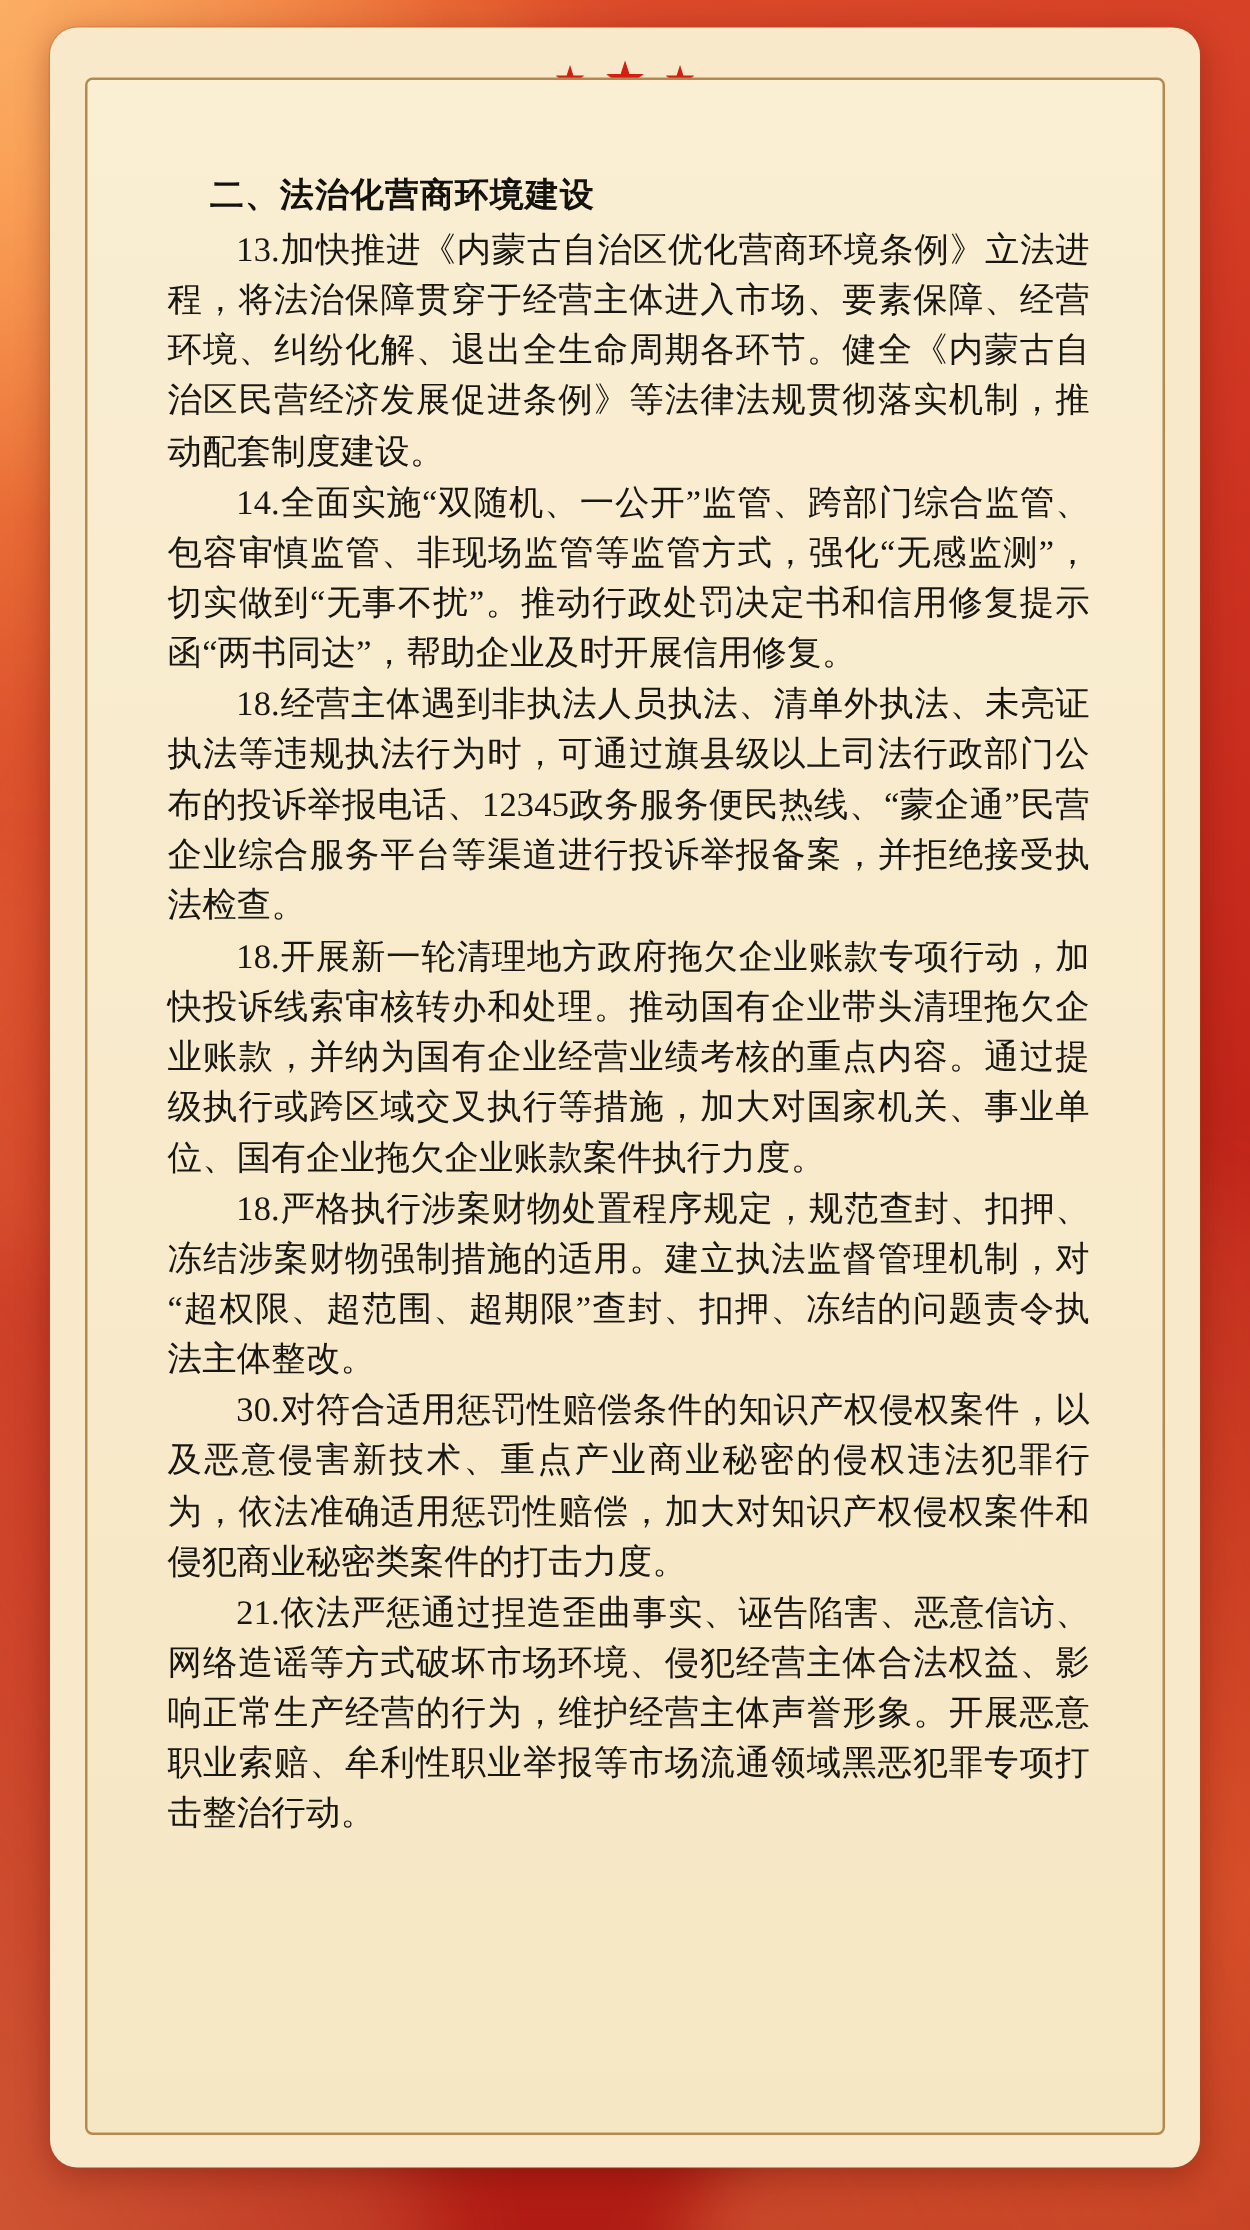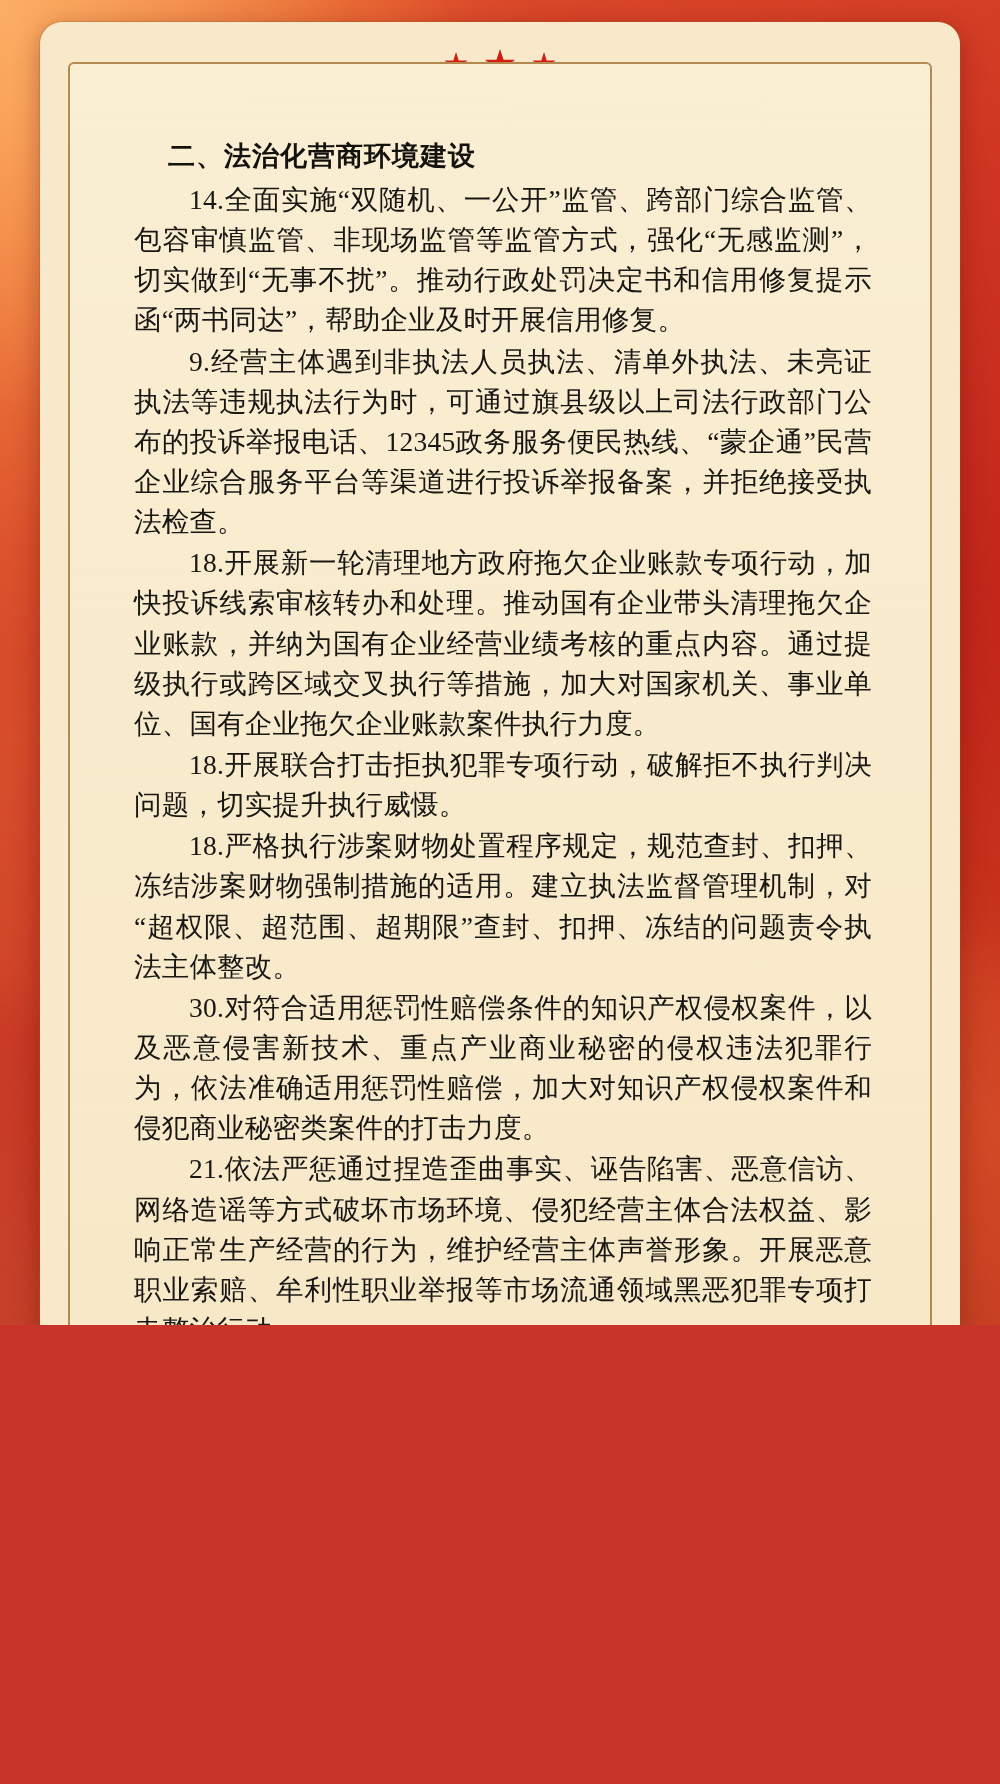"二、法治化营商环境建设" .poster { height: 1325px -> 1784px }
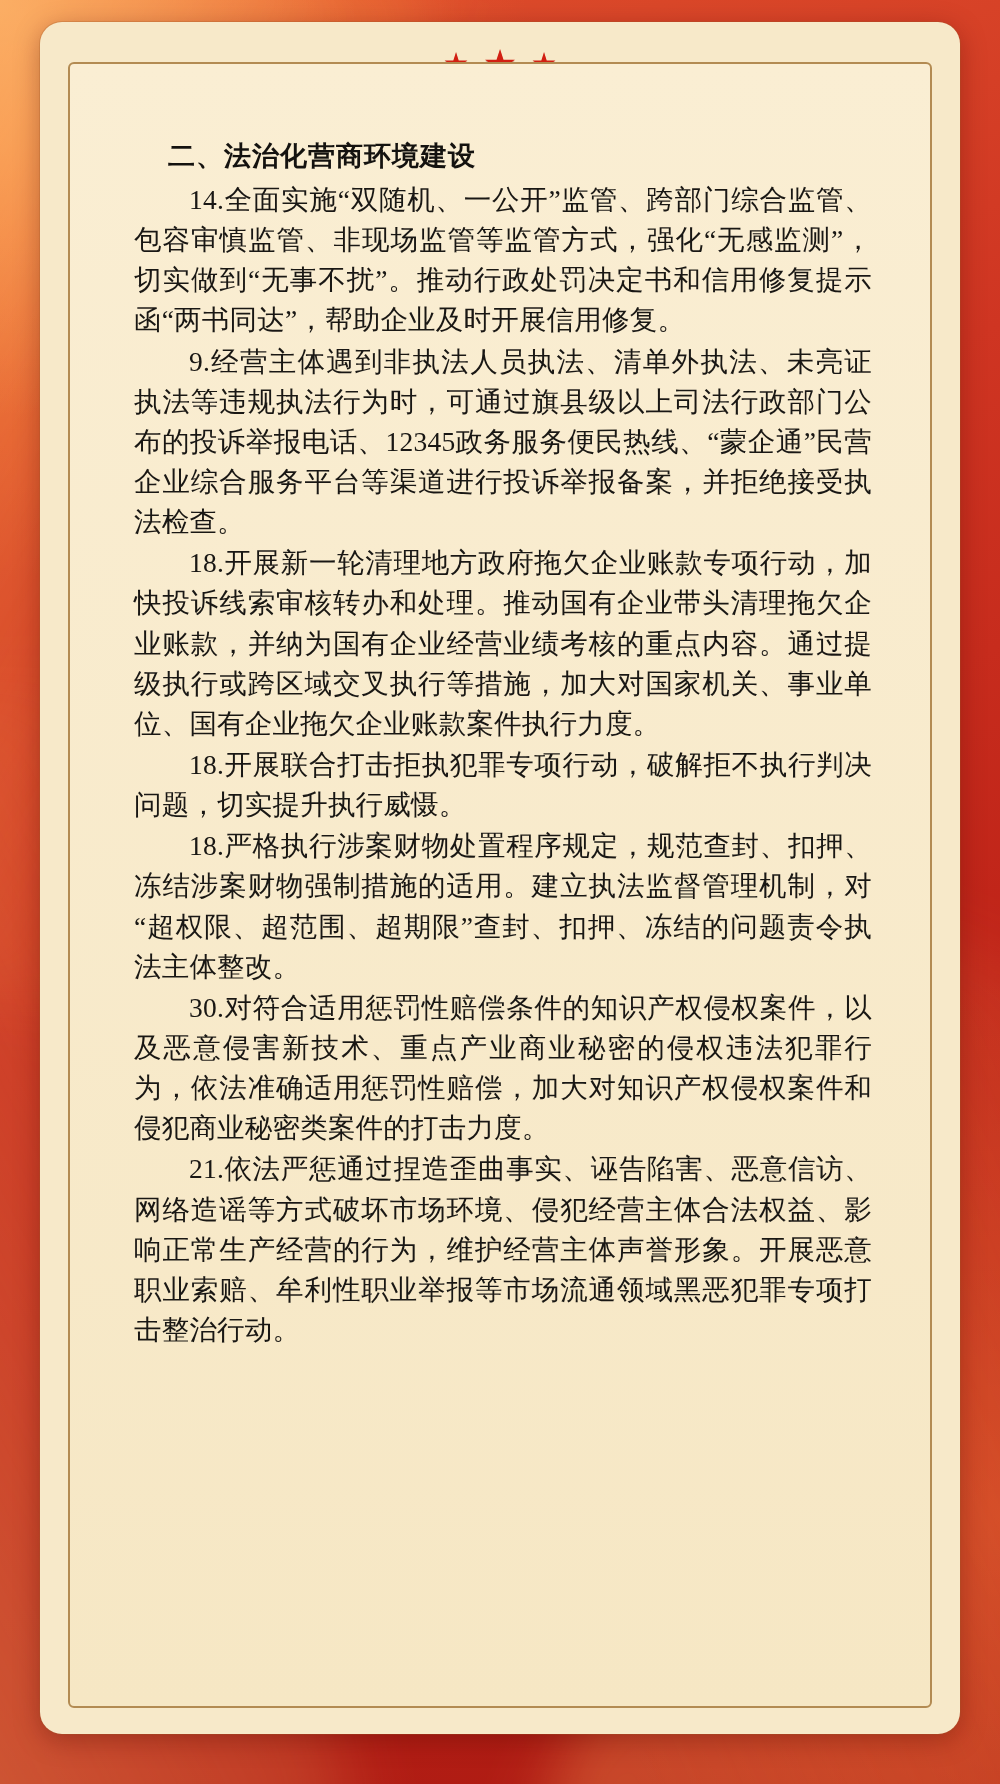"13.加快推进《内蒙古自治区优化营商环境条例》立法进程，将法治保障贯穿于经营主体" p.para { html: none -> <p>13.加快推进《内蒙古自治区优化营商环境条例》立法进程，将法治保障贯穿于经营主体进入市场、要素保障、经营环境、纠纷化解、退出全生命周期各环节。健全《内蒙古自治区民营经济发展促进条例》等法律法规贯彻落实机制，推动配套制度建设。</p> }
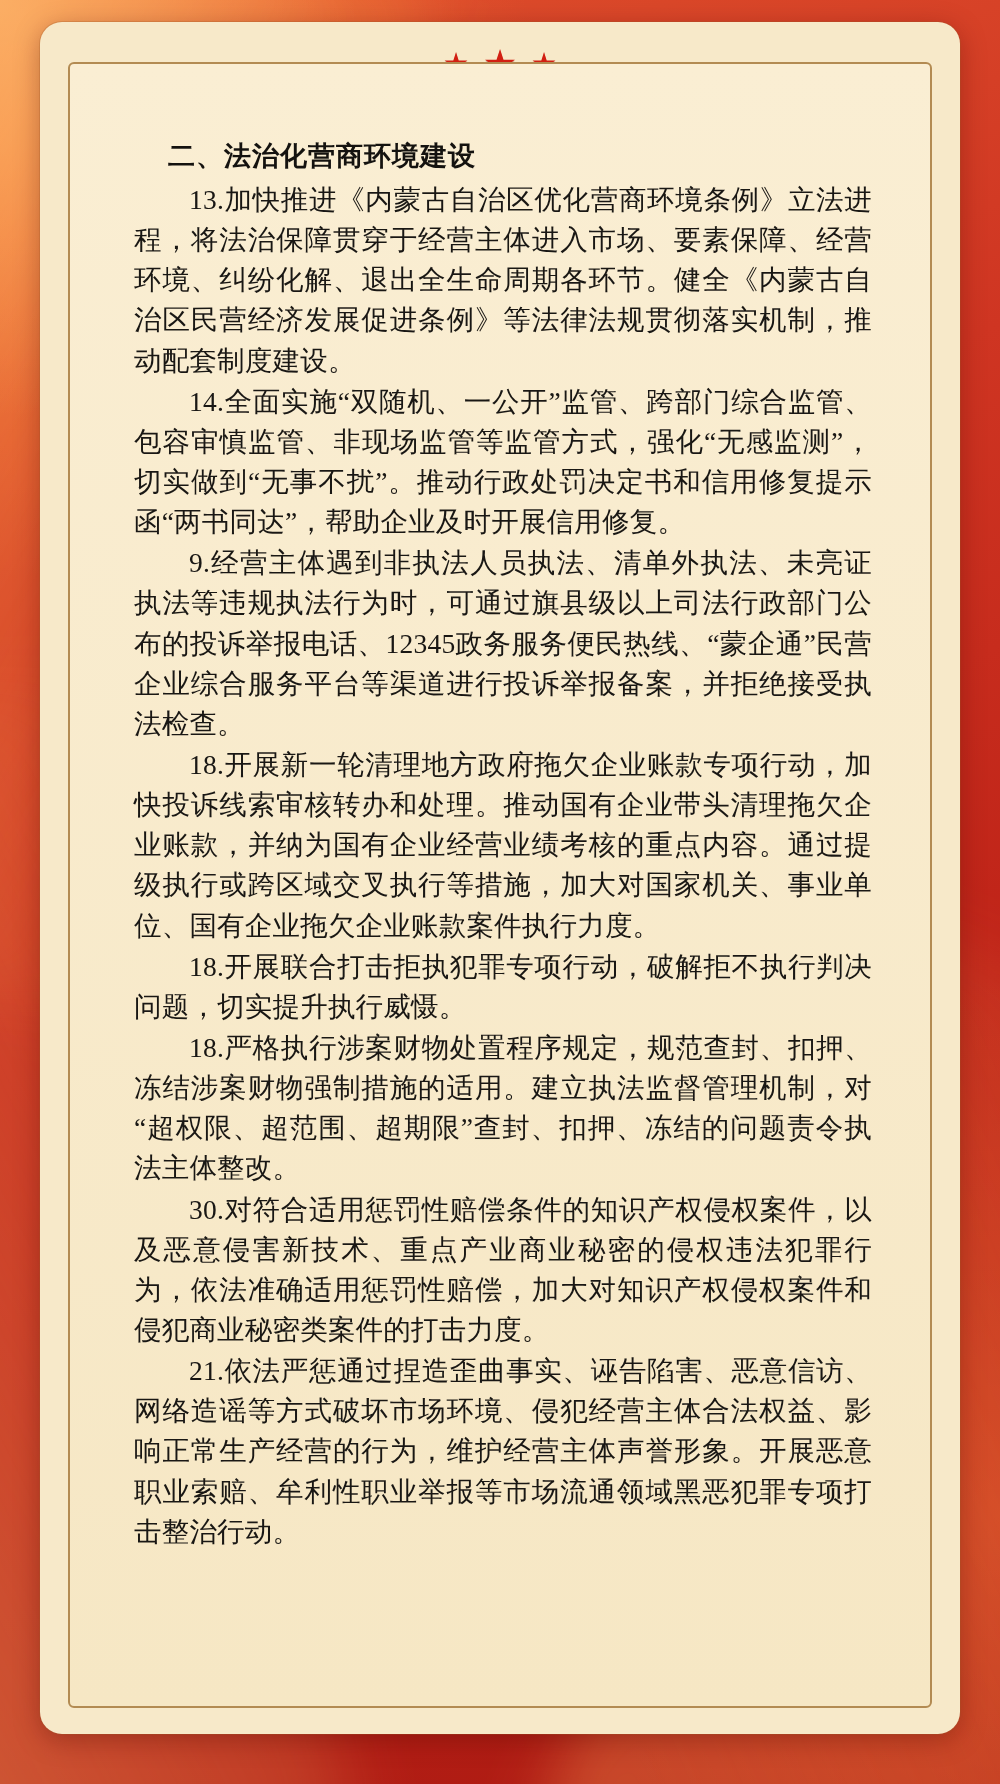"9.经营主体遇到非执法人员执法、清单外执法、未亮证执法等违规执法行为时，可通过旗" p.para { text: 9 -> 18 }
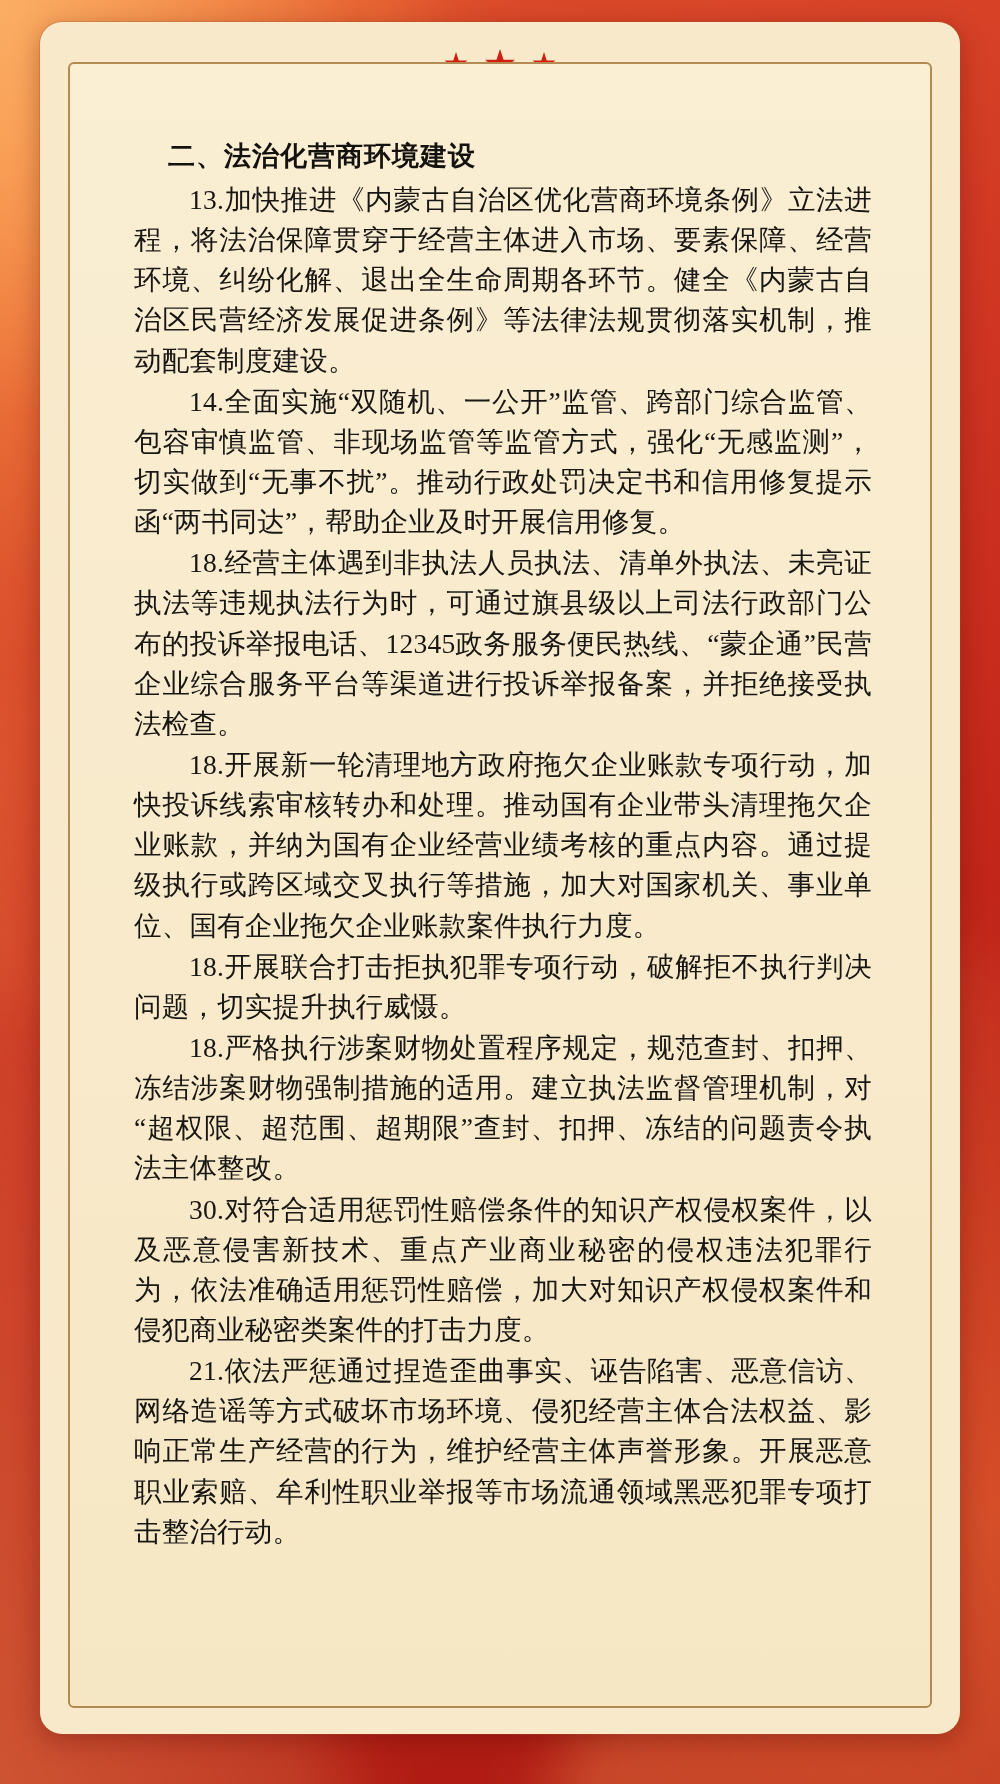"18.开展联合打击拒执犯罪专项行动，破解拒不执行判决问题，切实提升执行威慑。" p.para { html: <p>18.开展联合打击拒执犯罪专项行动，破解拒不执行判决问题，切实提升执行威慑。</p> -> none }
